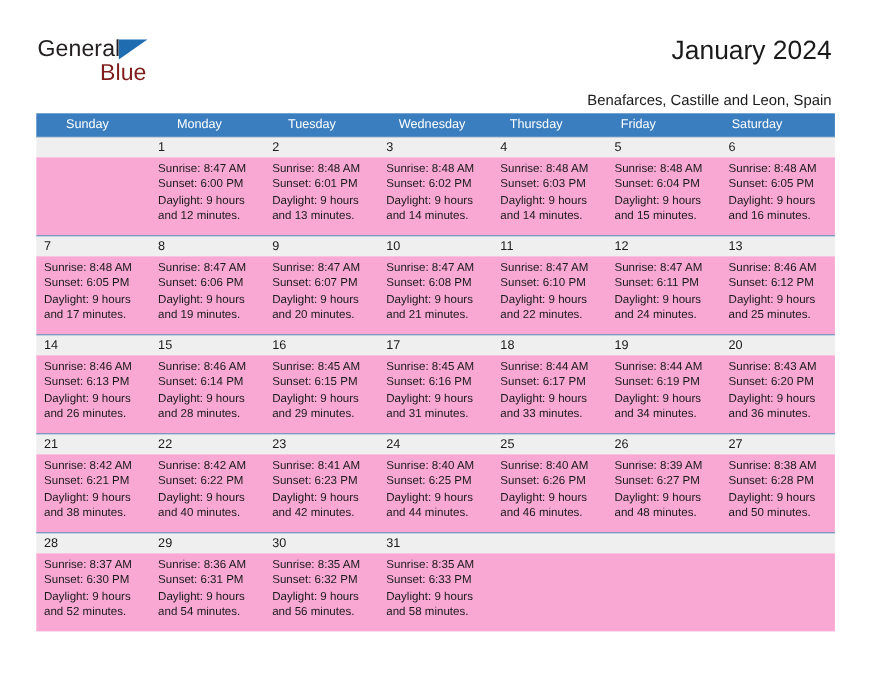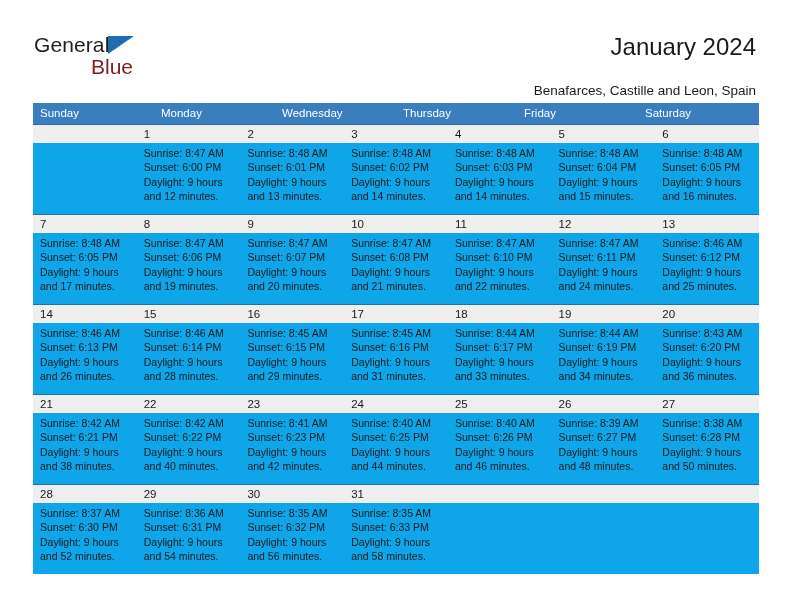"Sunday" .weekday-row { padding-left: none -> 20px }
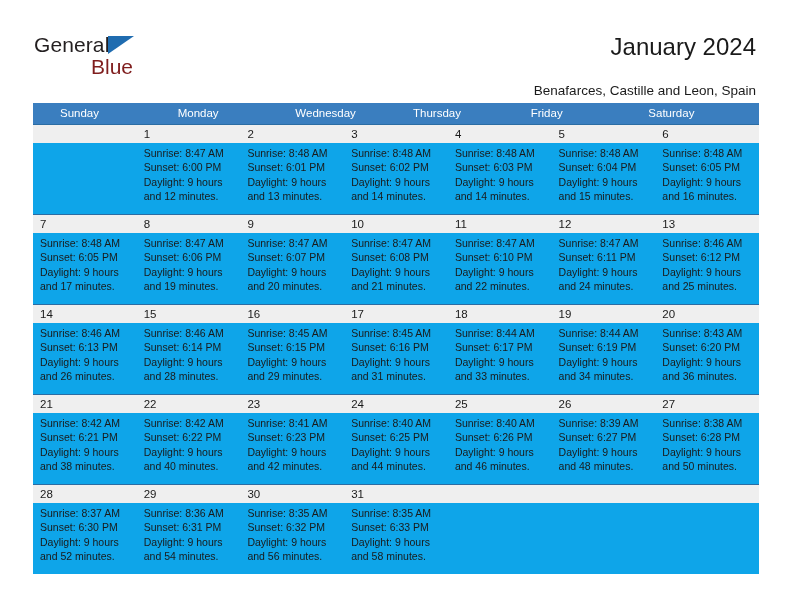"Tuesday" div.weekday-cell { html: none -> <div>Tuesday</div> }
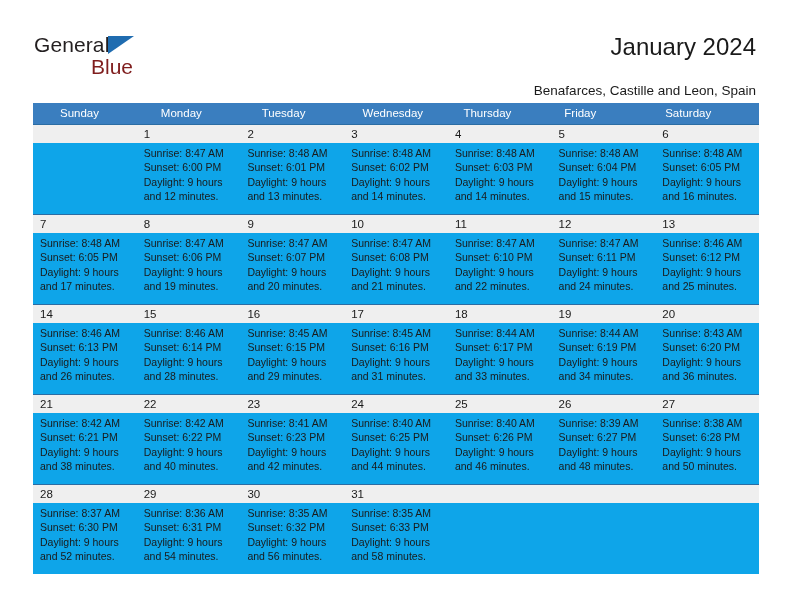"Sunrise: 8:47 AM" .detail-strip { background: #0ea5e9 -> #f9a8d4 }
